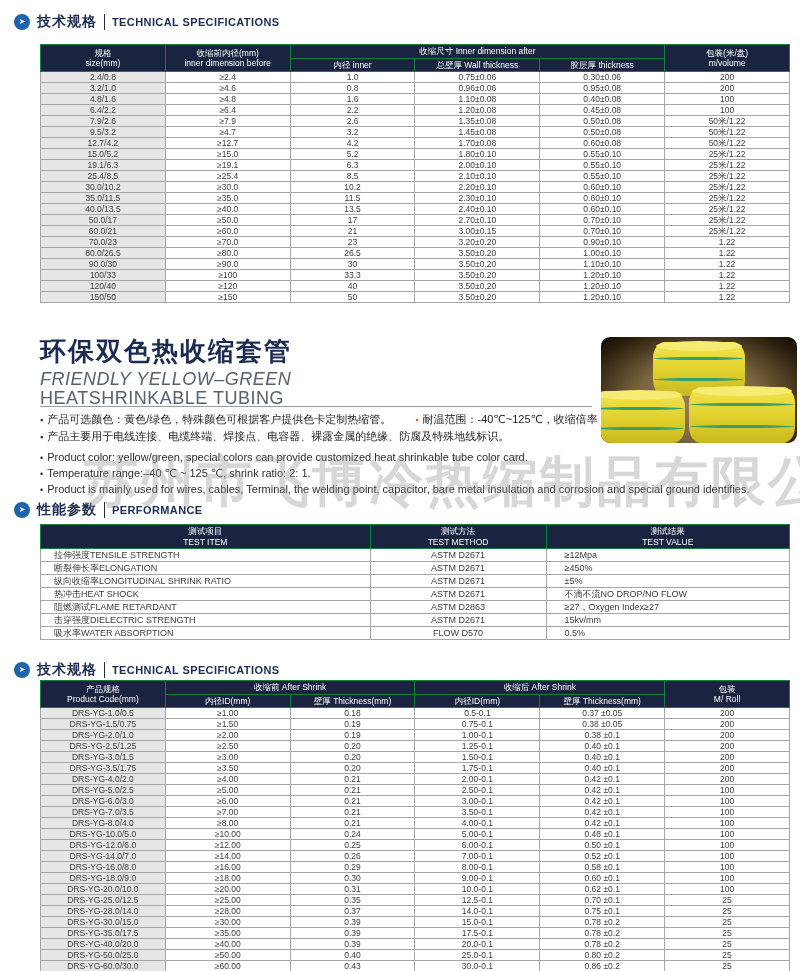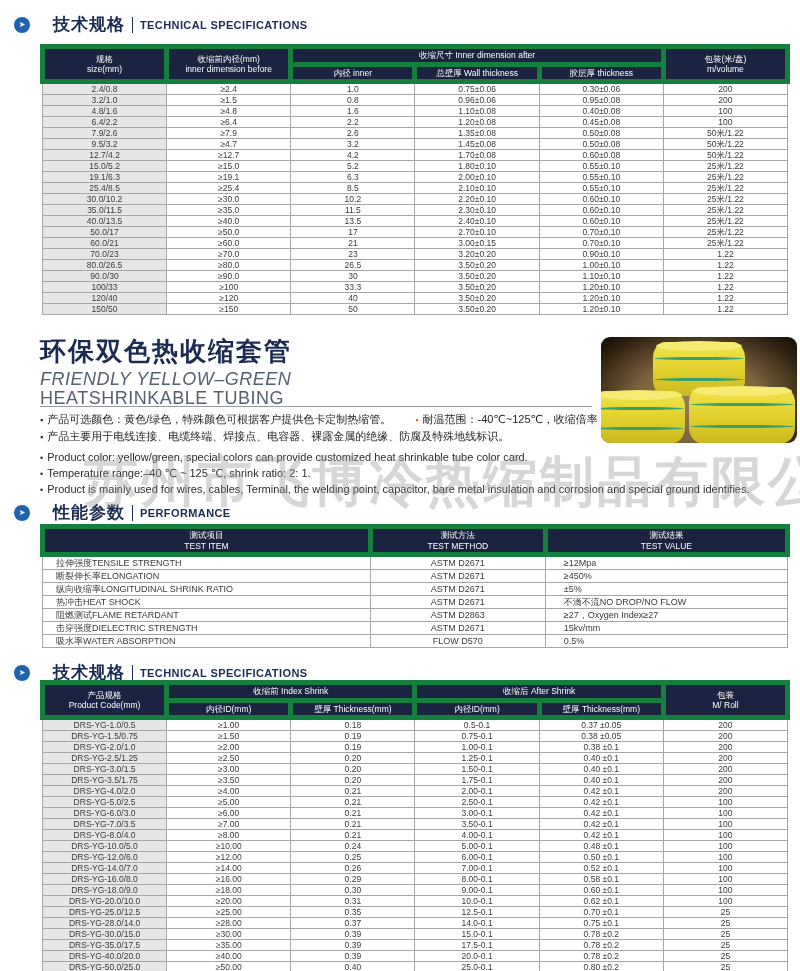"技术规格" .sec-cn { font-size: 17px -> 14px; margin-left: 23px -> 7px }
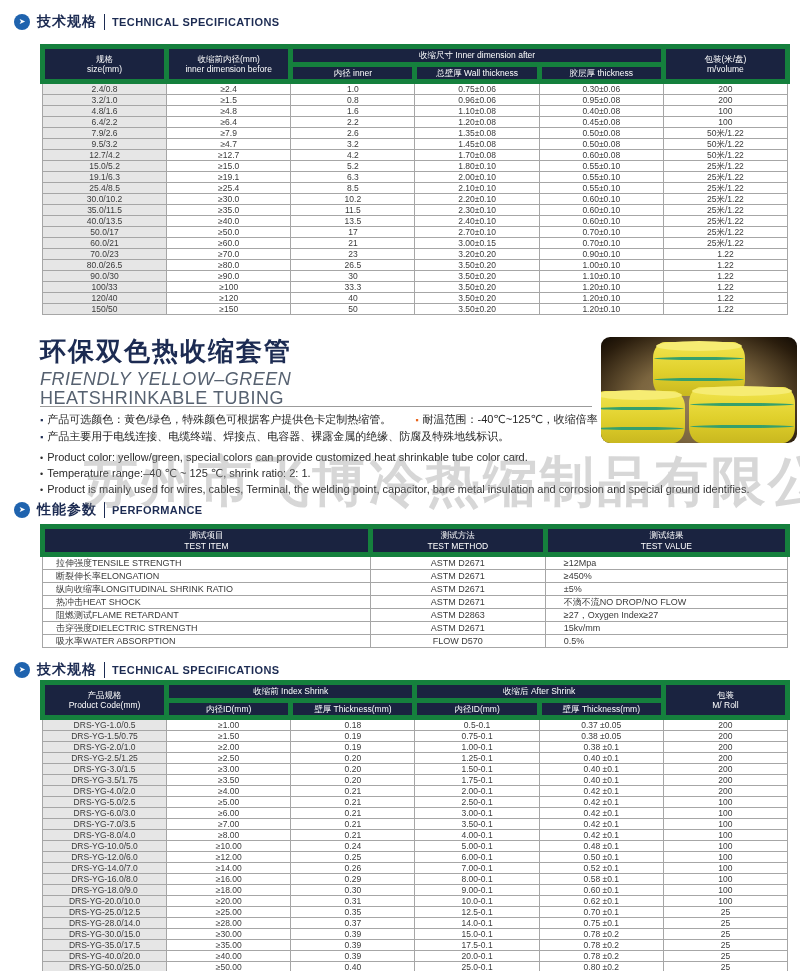"规格" table.spec th { border: 5px solid #15803d -> 1px solid #15803d }
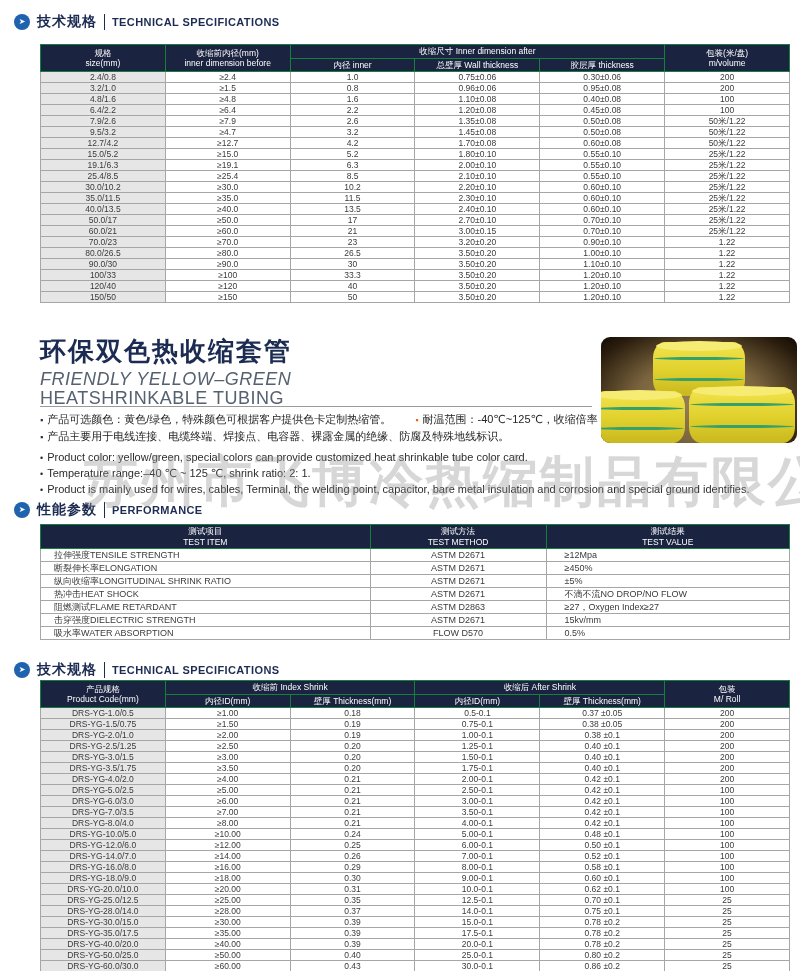"≥1.5" td.c1 { text: 1.5 -> 4.6 }
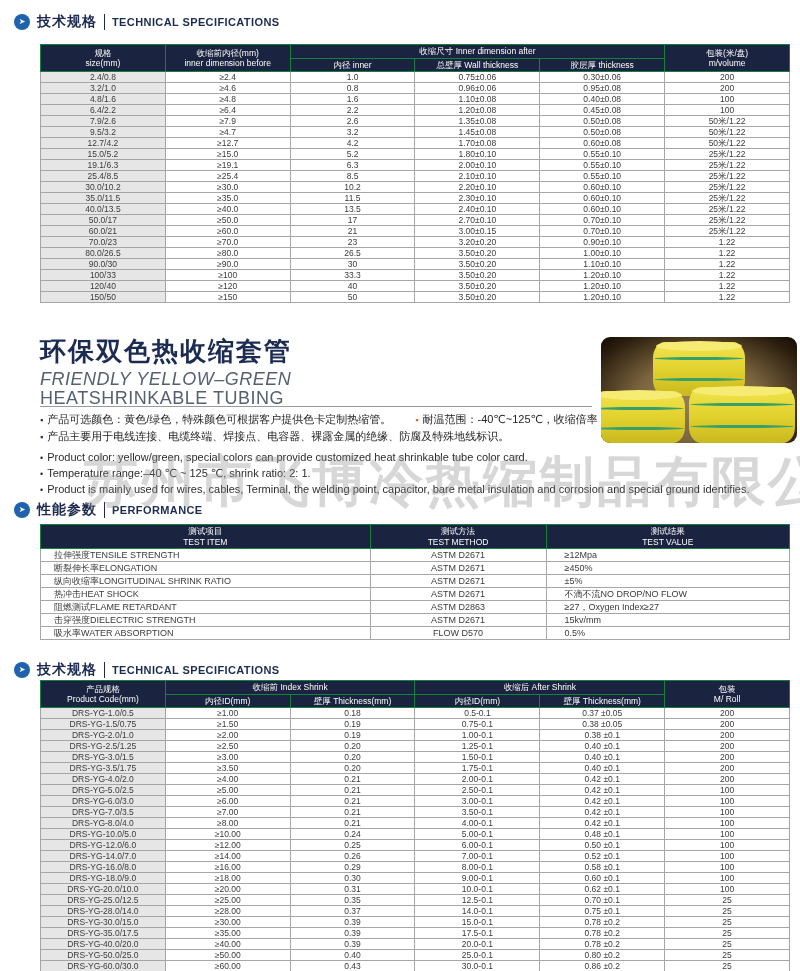"收缩前 Index Shrink" th { text: Index -> After }
